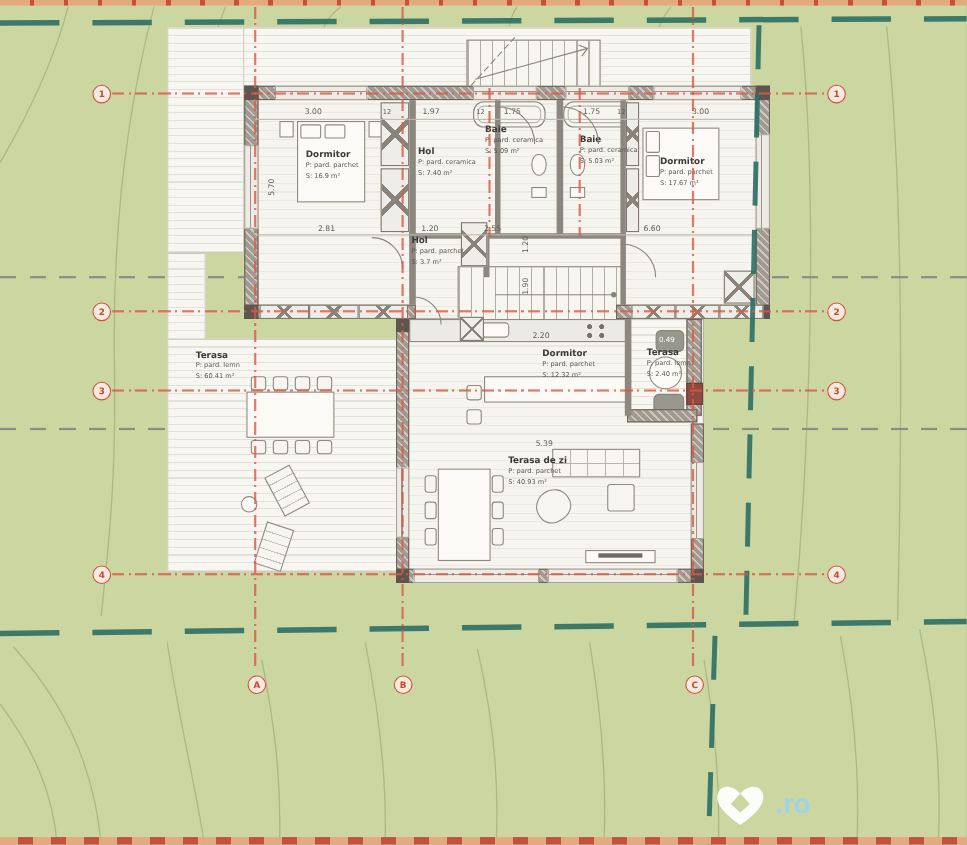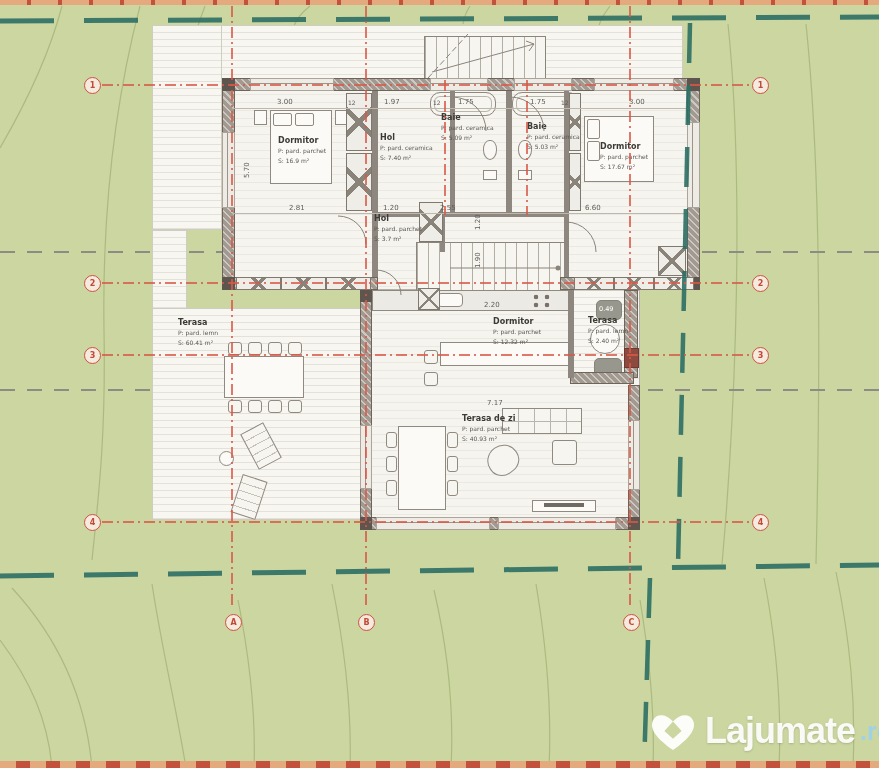"7.17" div.dim { text: 7.17 -> 5.39 }
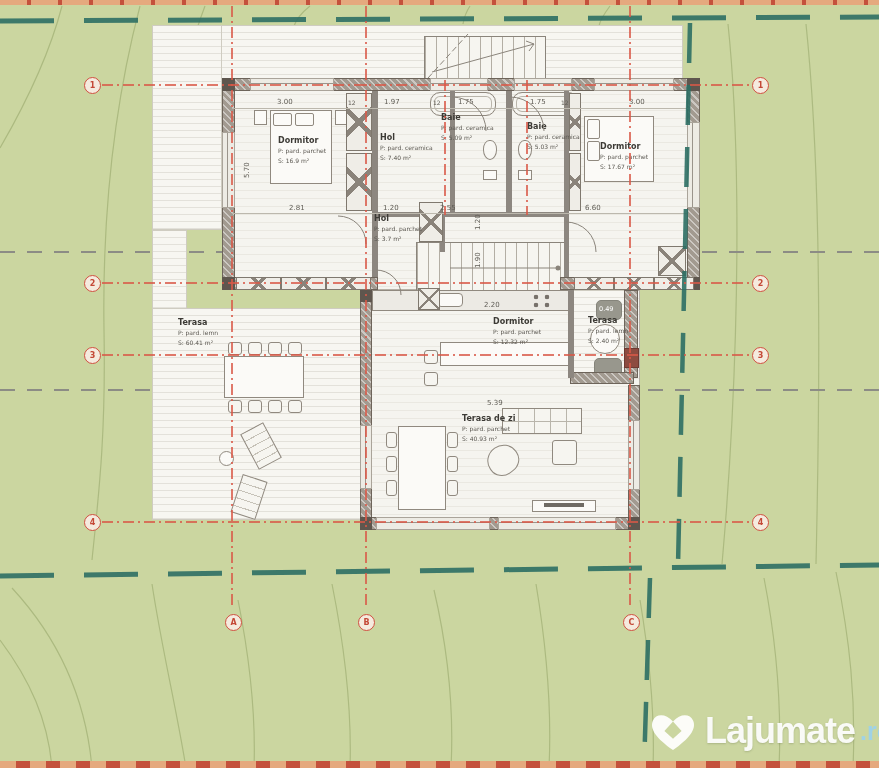"Lajumate" span.wm-name { html: <span>Lajumate</span> -> none }
